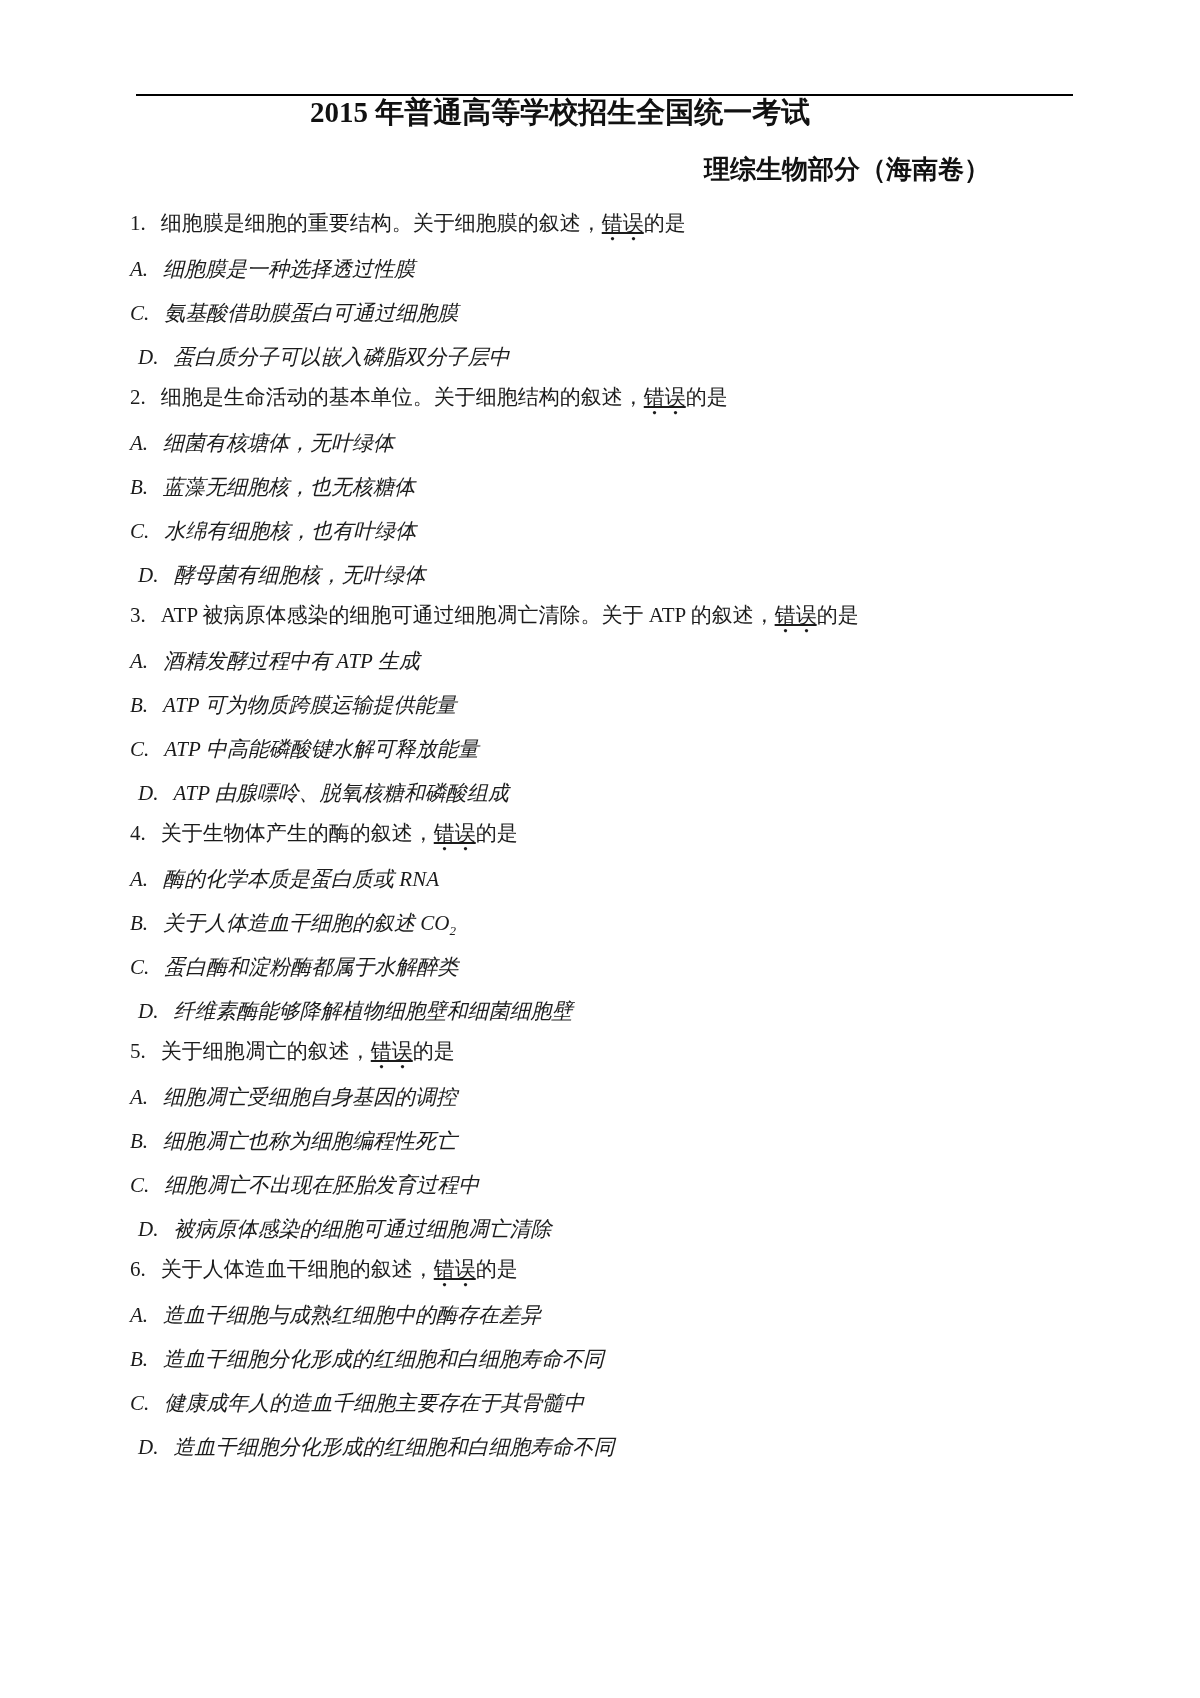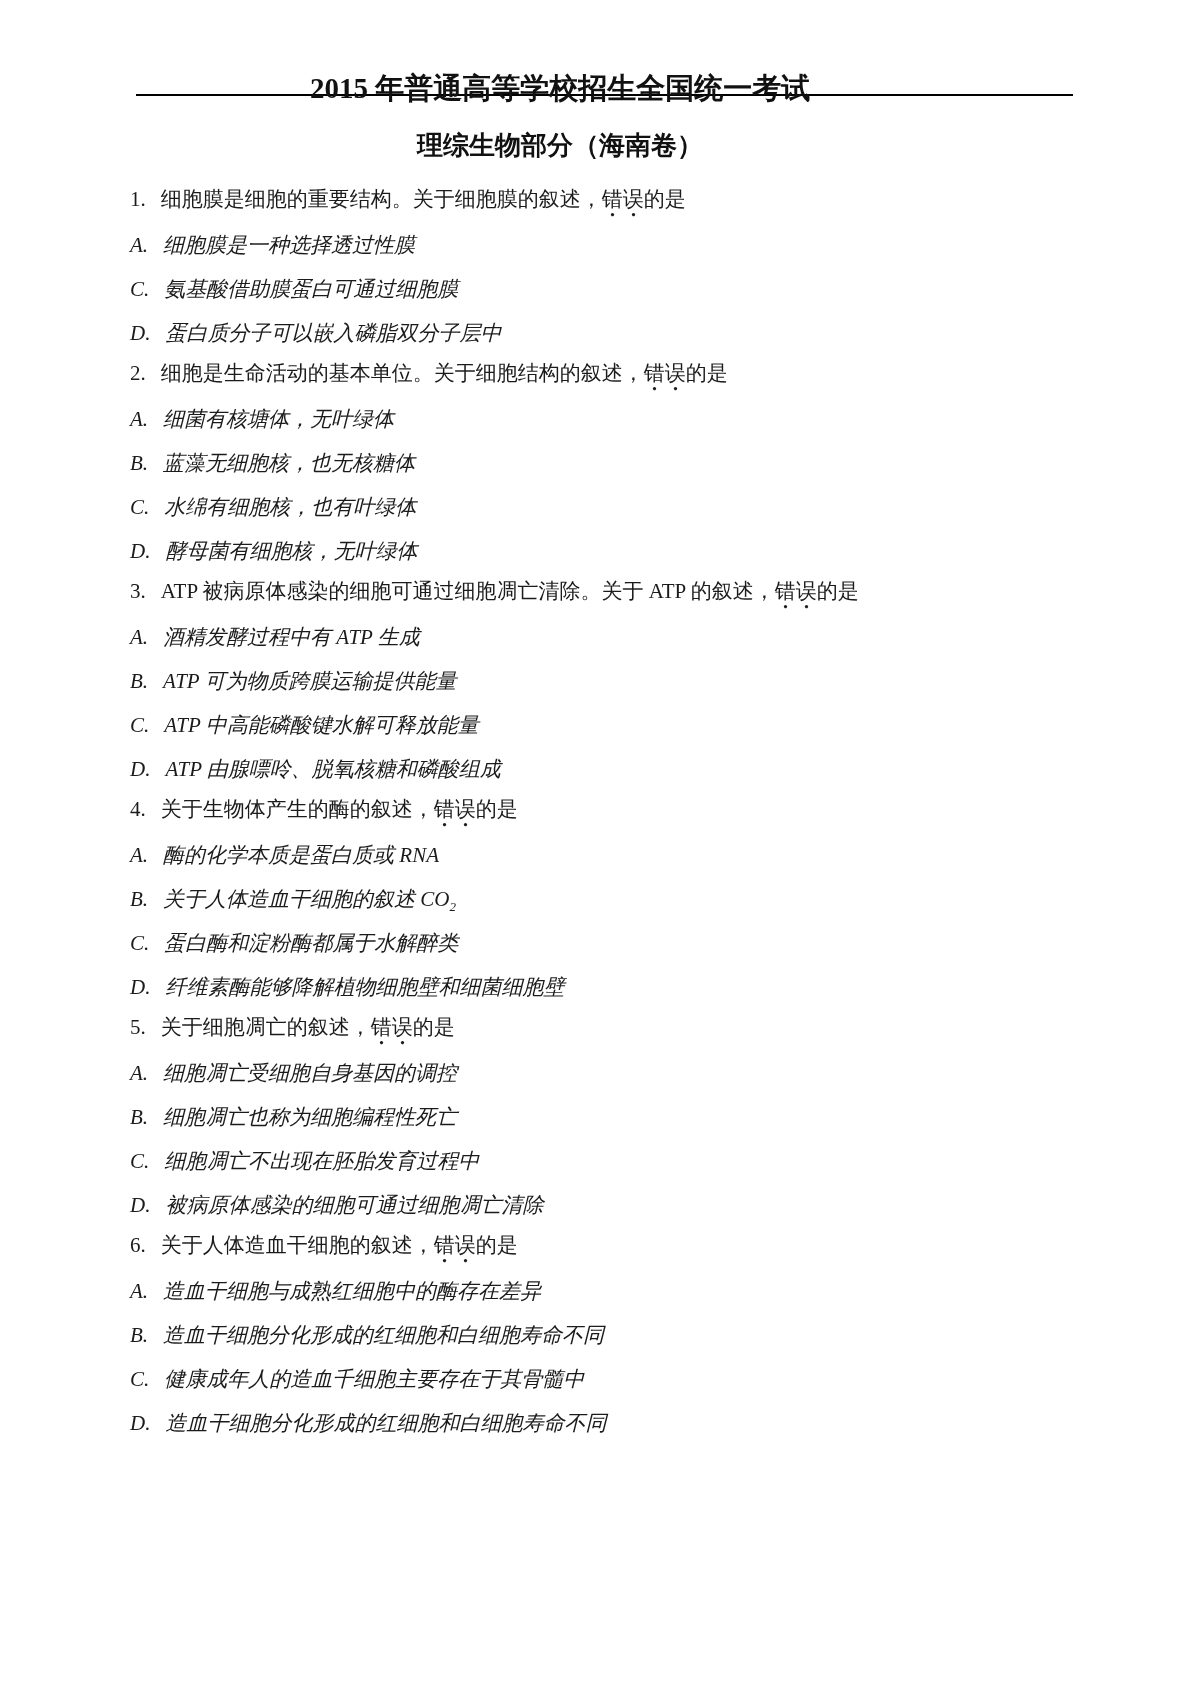"2015 年普通高等学校招生全国统一考试" .doc-title { margin: 72px 0 0 -> 96px 0 0 }
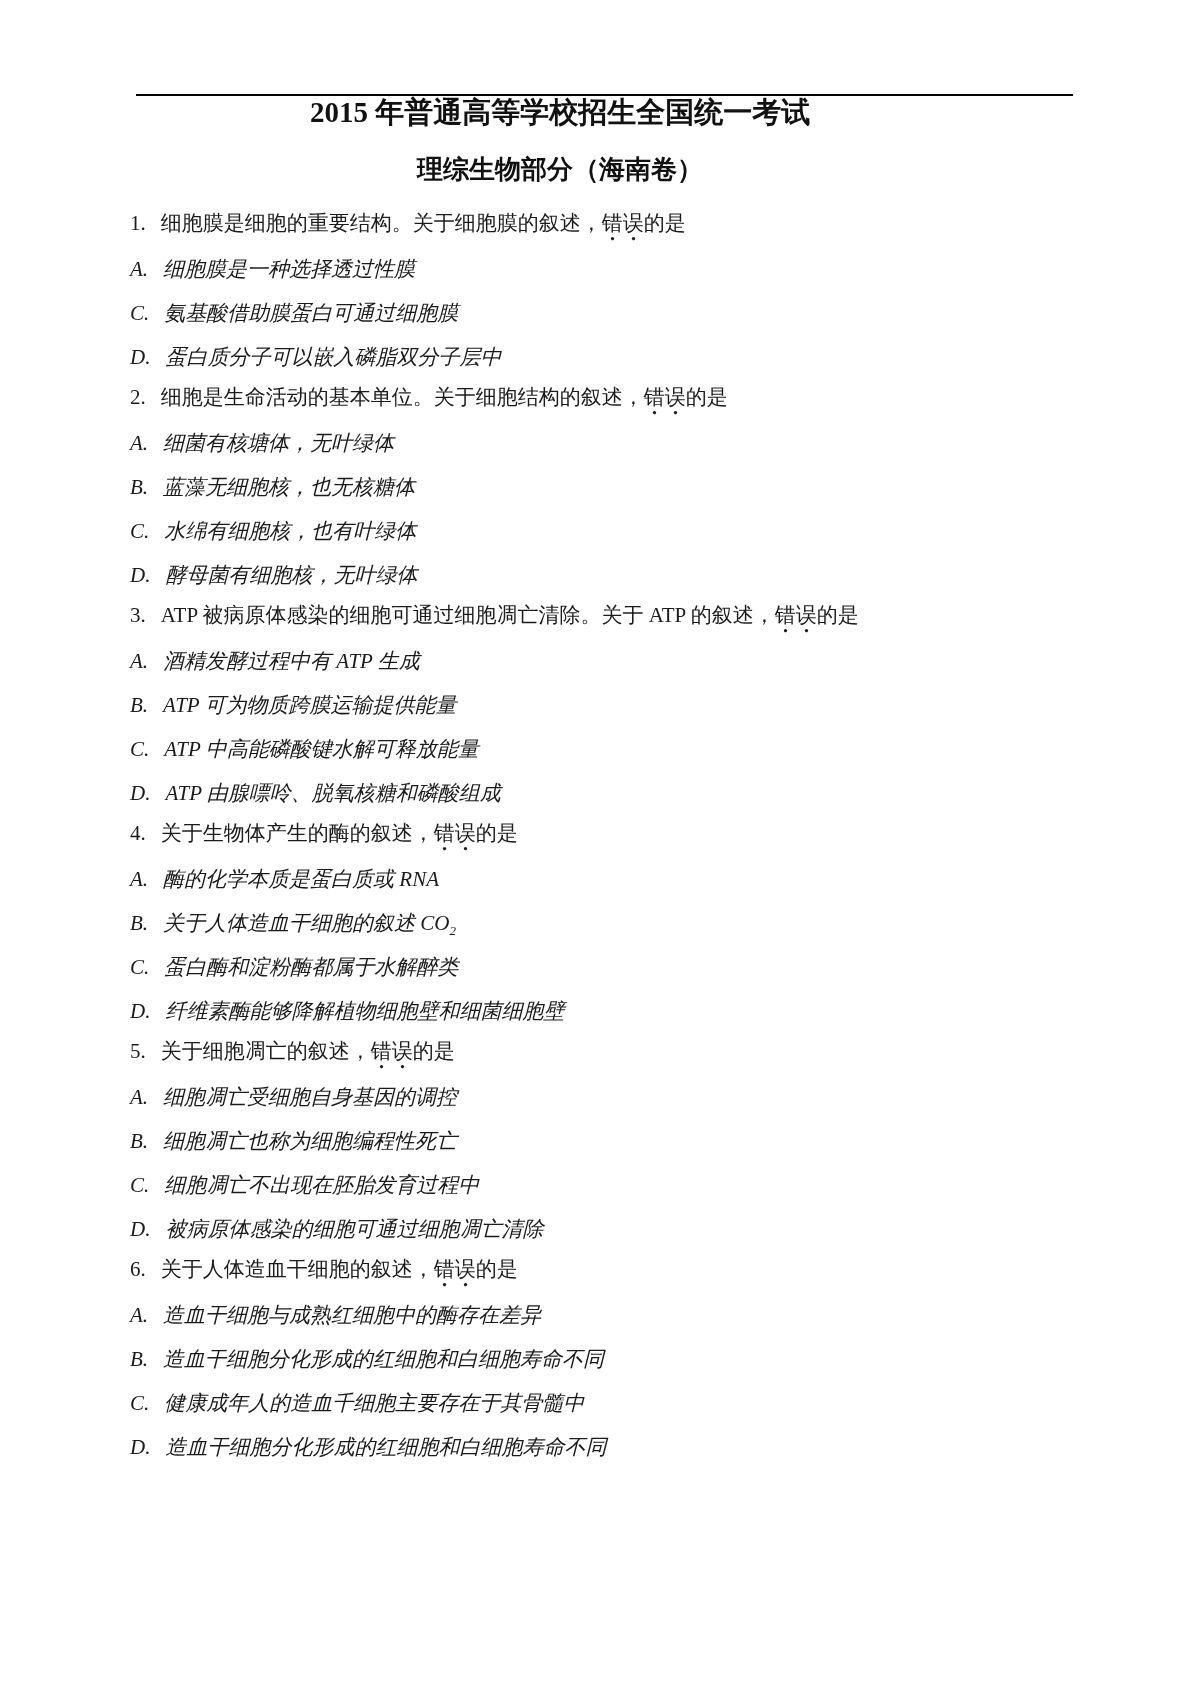"理综生物部分（海南卷）" .doc-subtitle { text-align: center -> right }
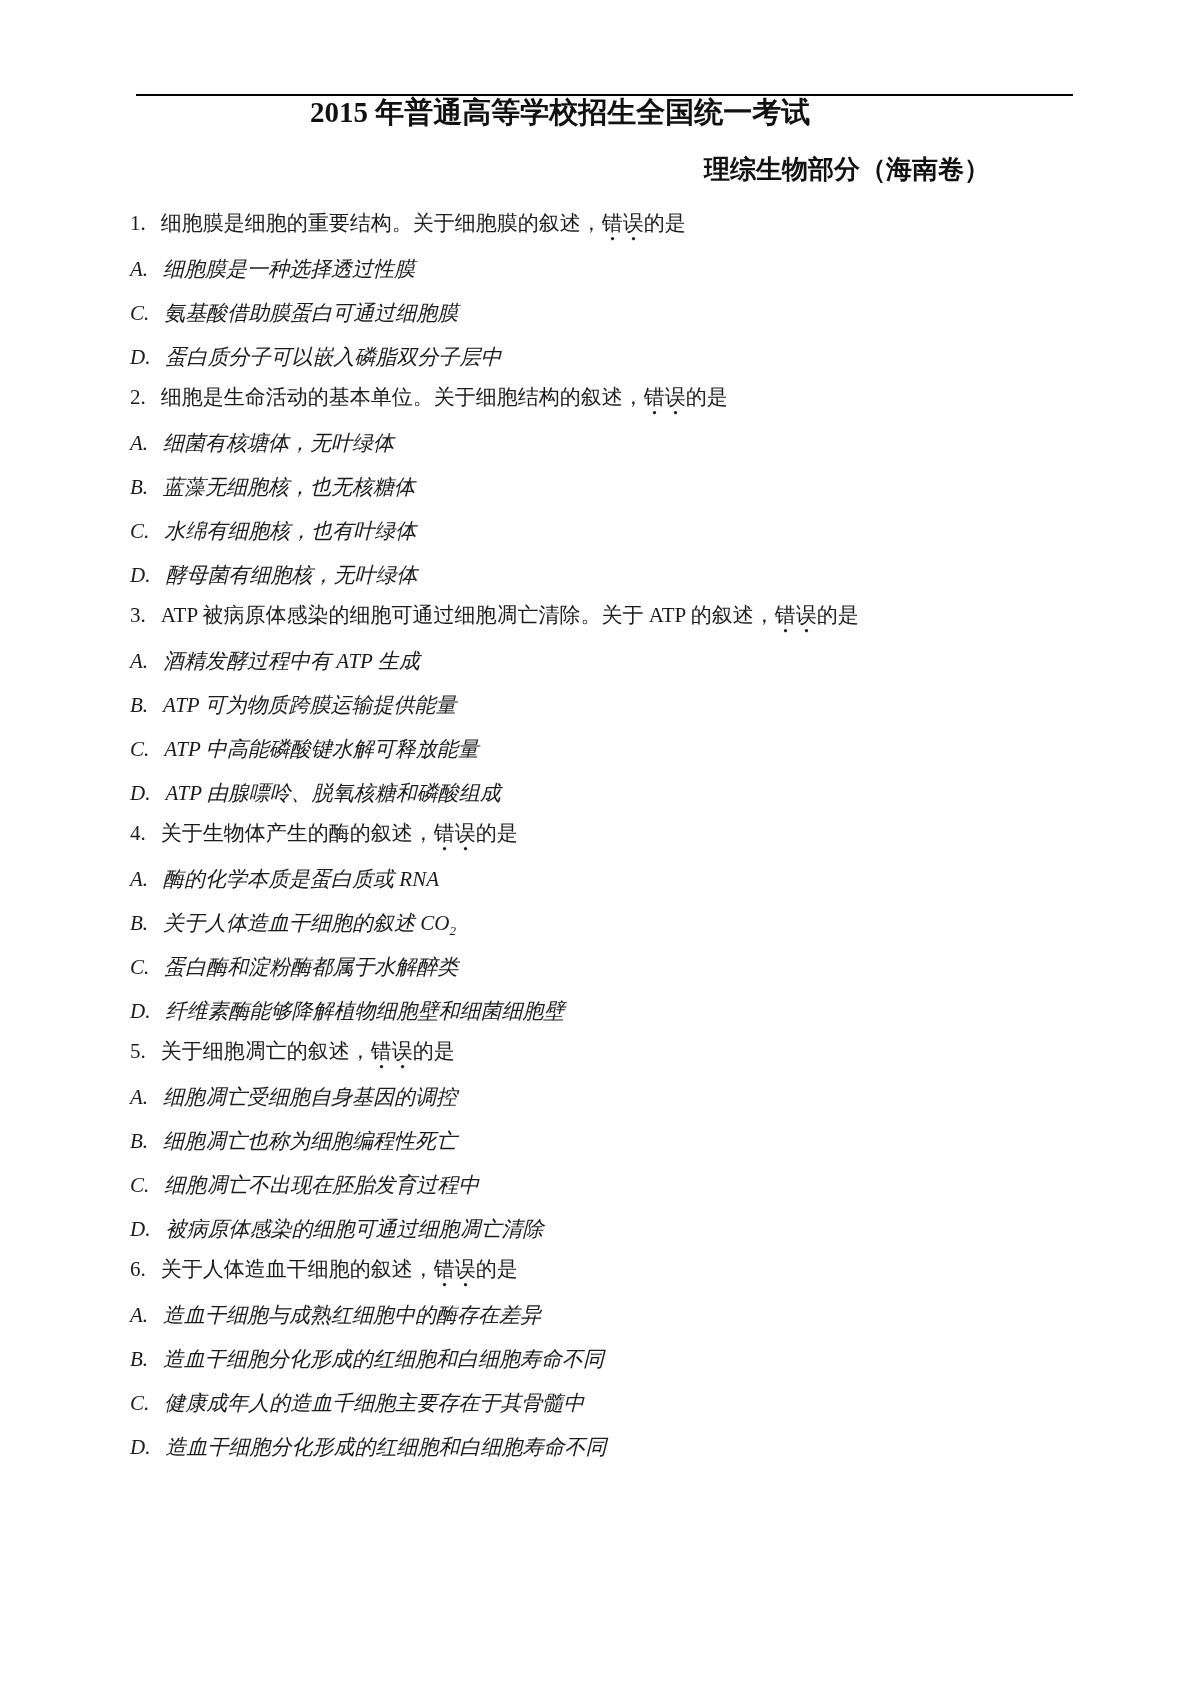"错误" .emph { text-decoration: none -> underline }
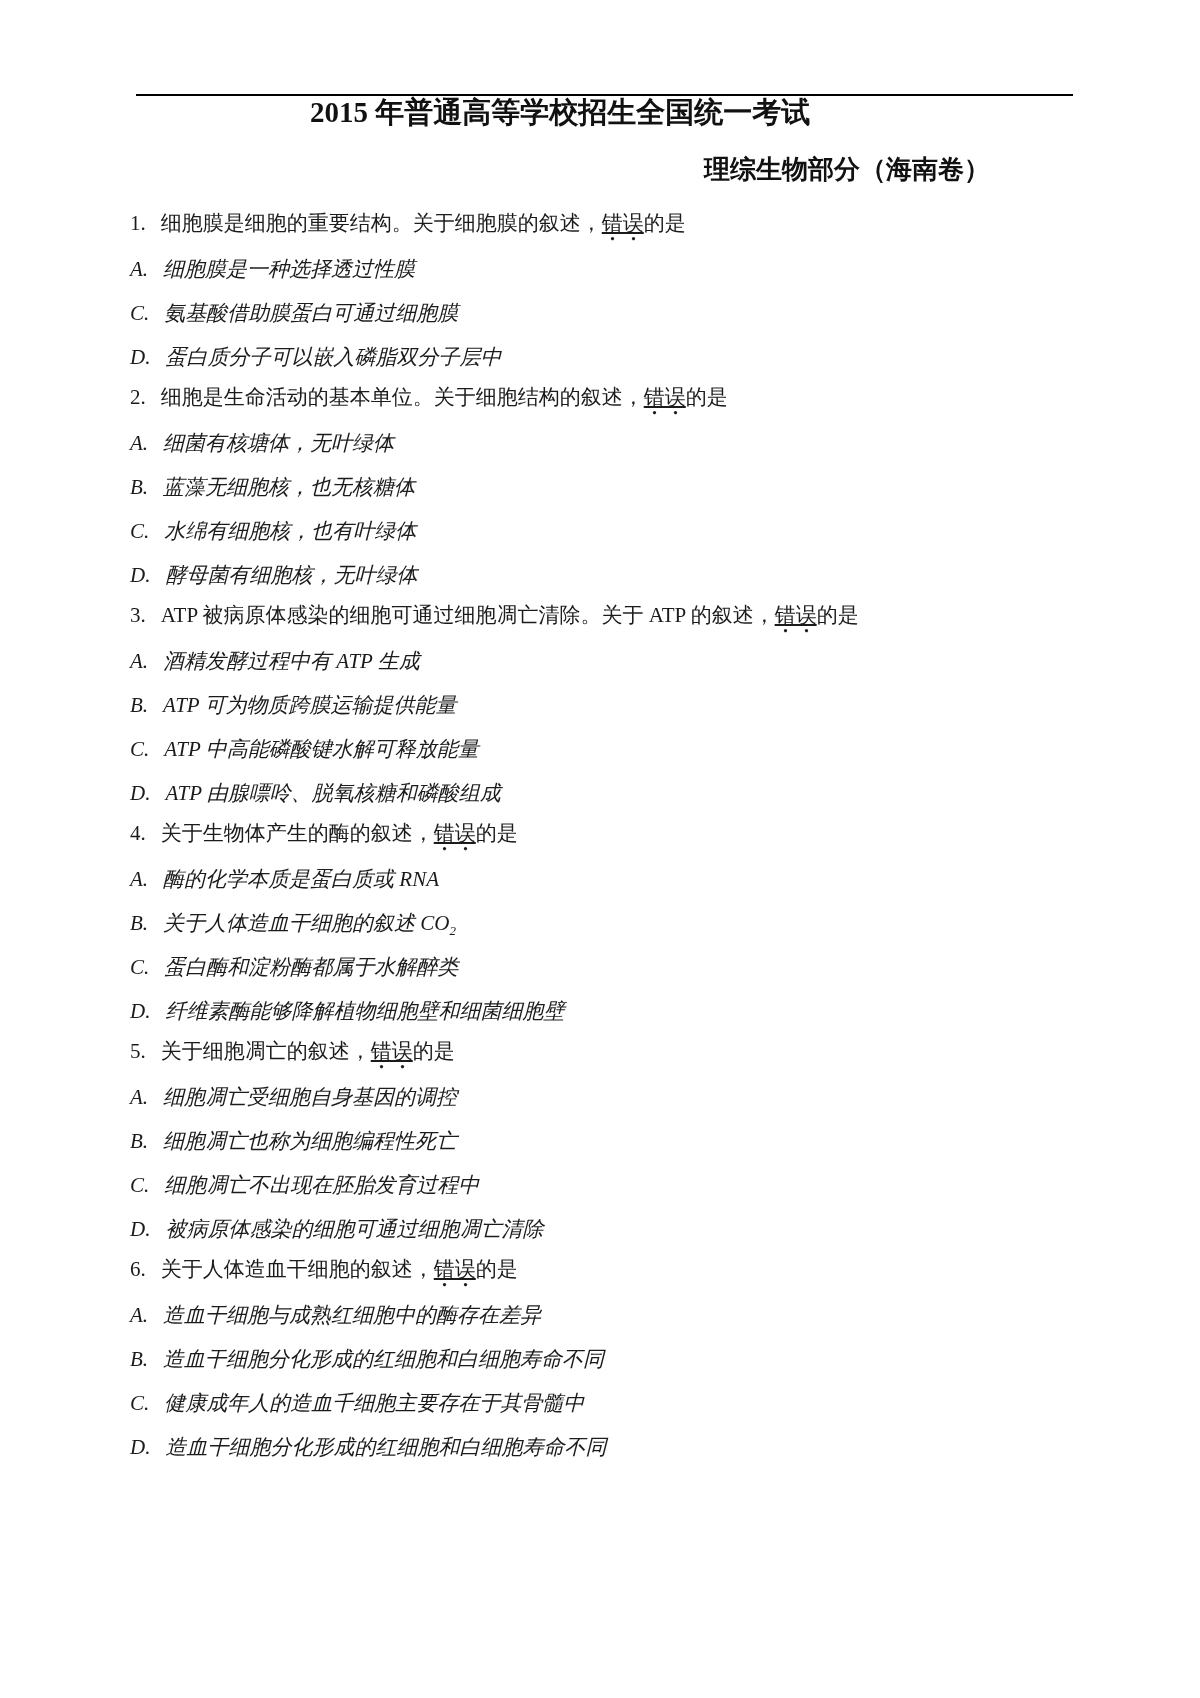"D. 蛋白质分子可以嵌入磷脂双分子层中" .question > .opt:last-of-type { margin-left: none -> 8px }
